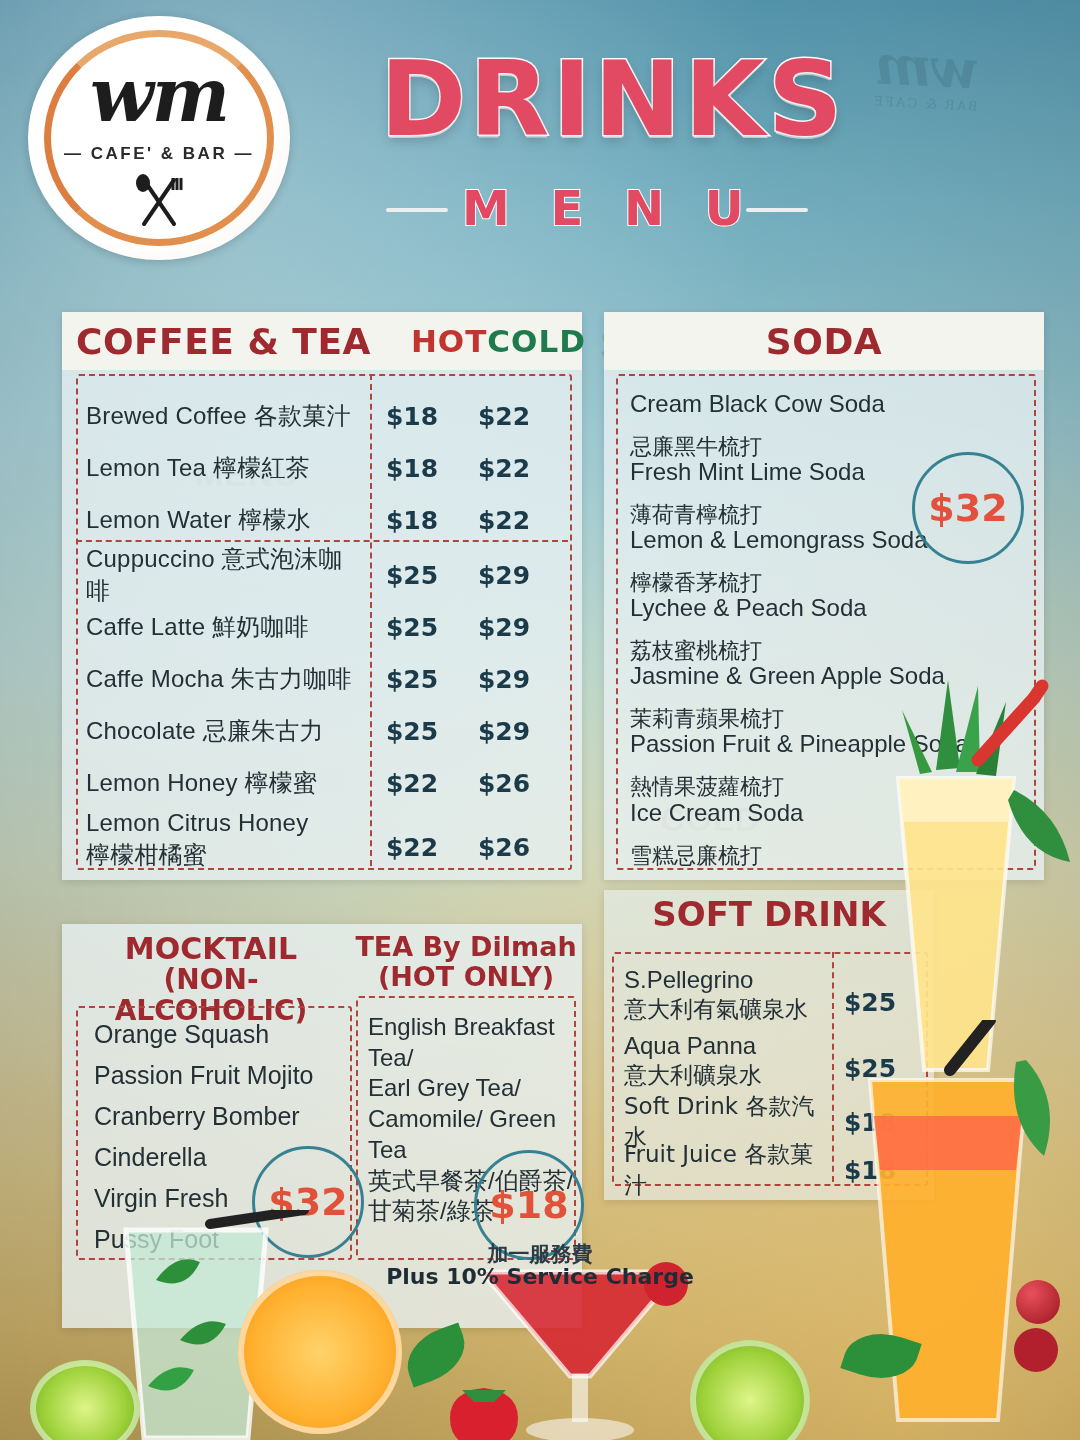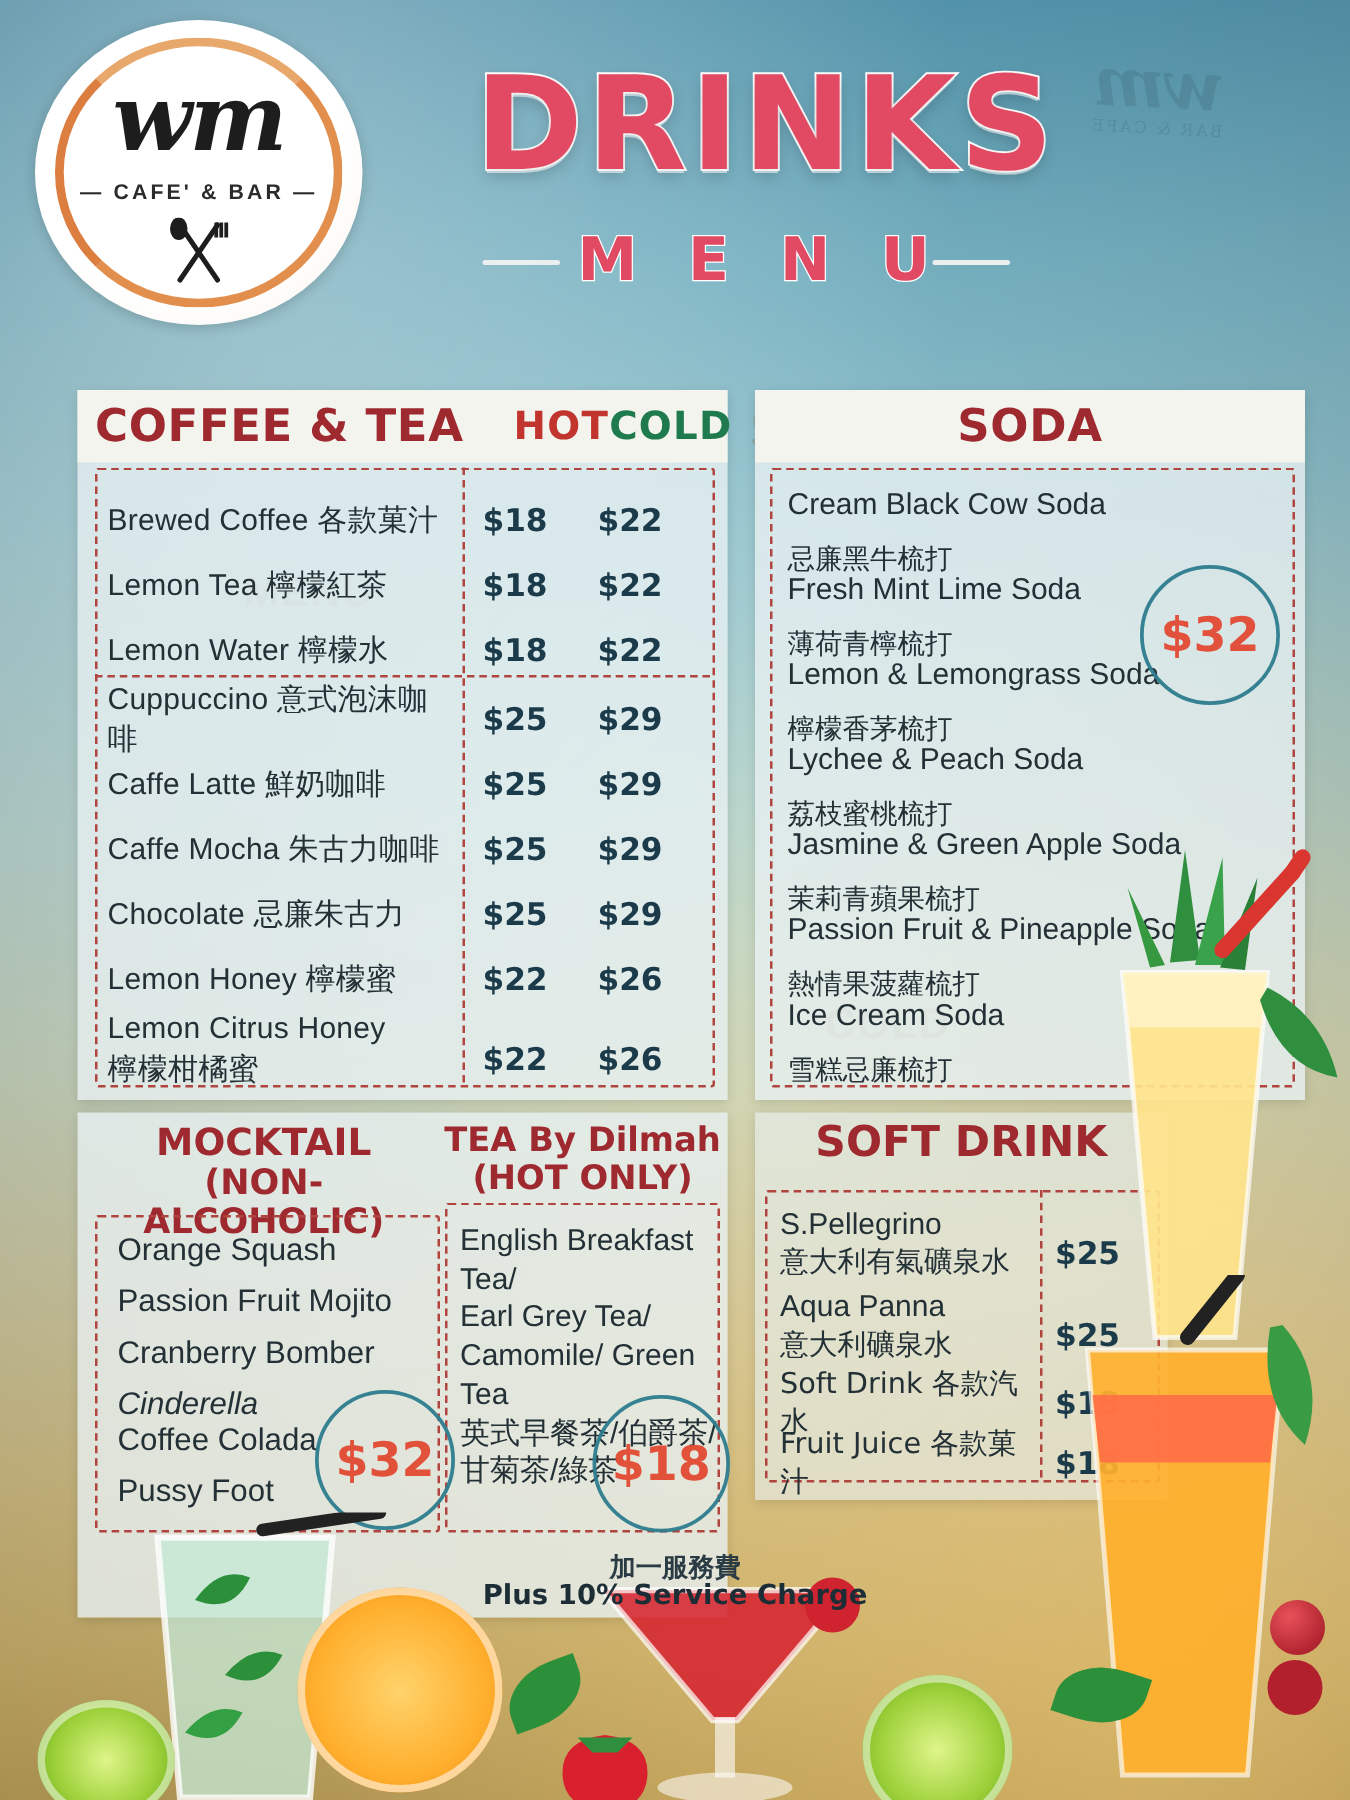"MOCKTAIL" div.panel { top: 890px -> 924px }
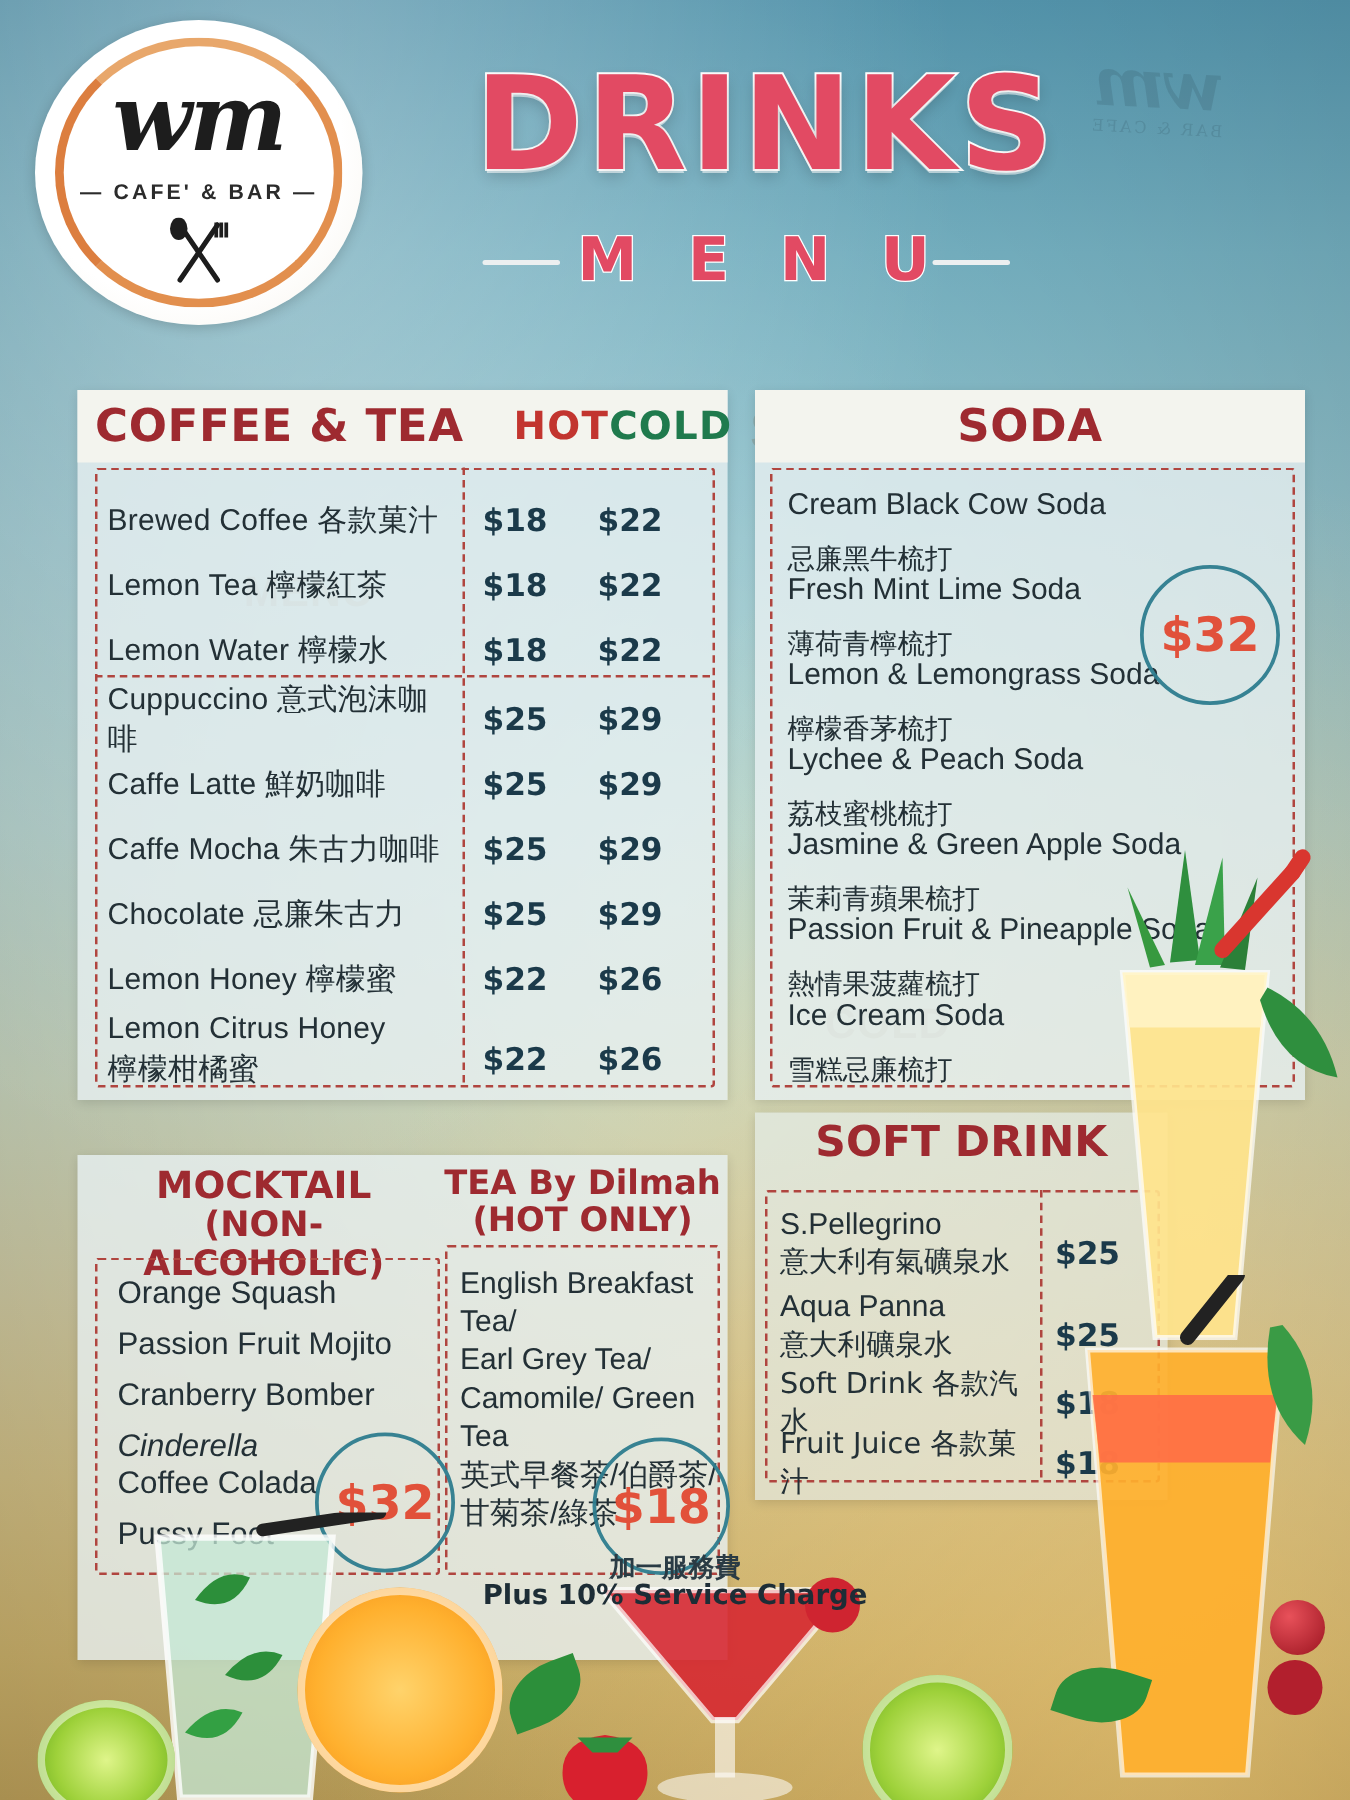"Cinderella" div.list-line { font-style: italic -> none; margin-bottom: 0 -> 12px }
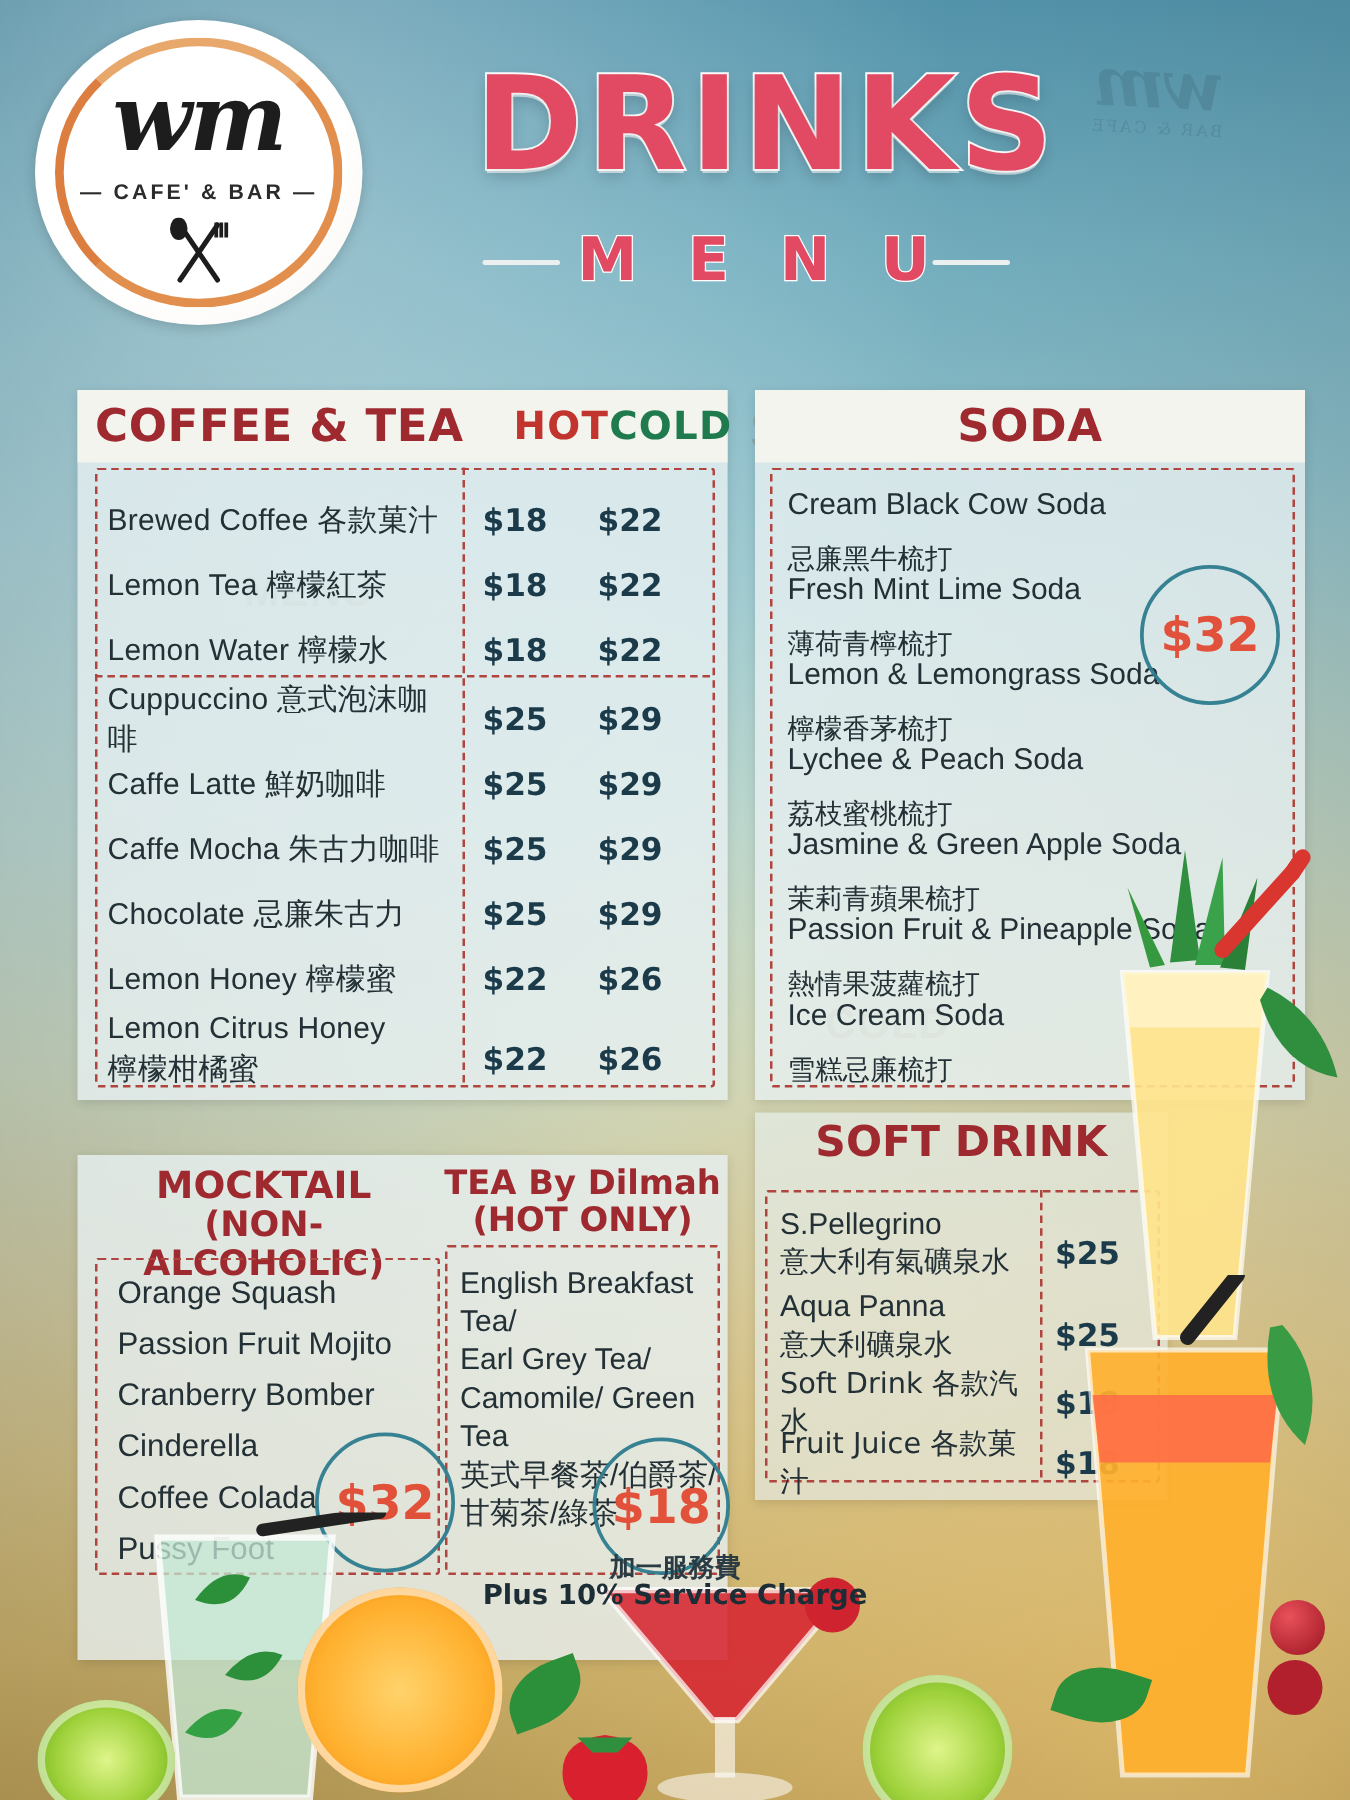"Coffee Colada" div.list-line { text: Coffee Colada -> Virgin Fresh }
